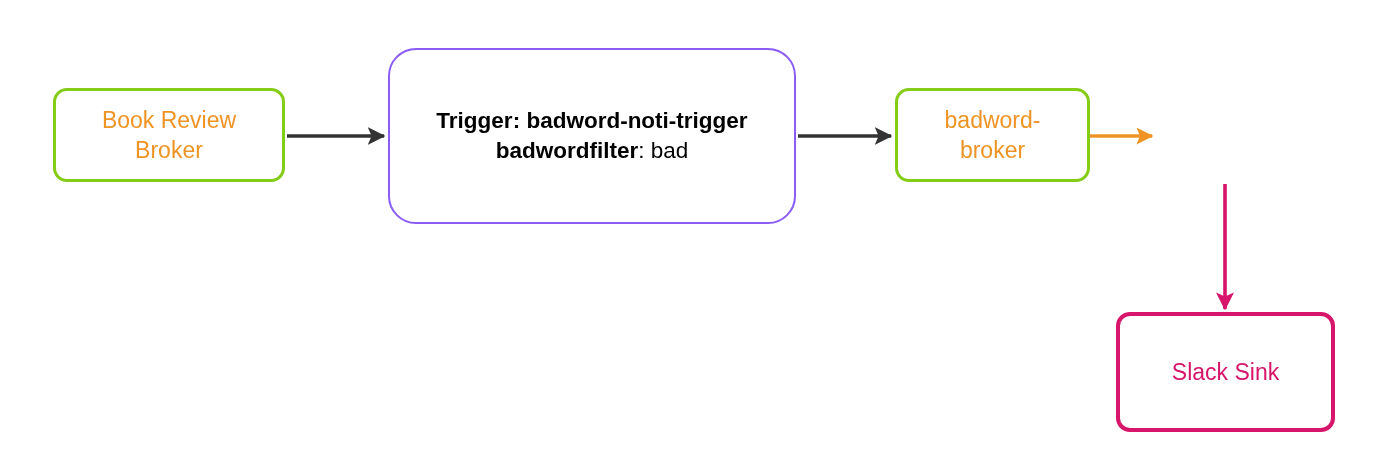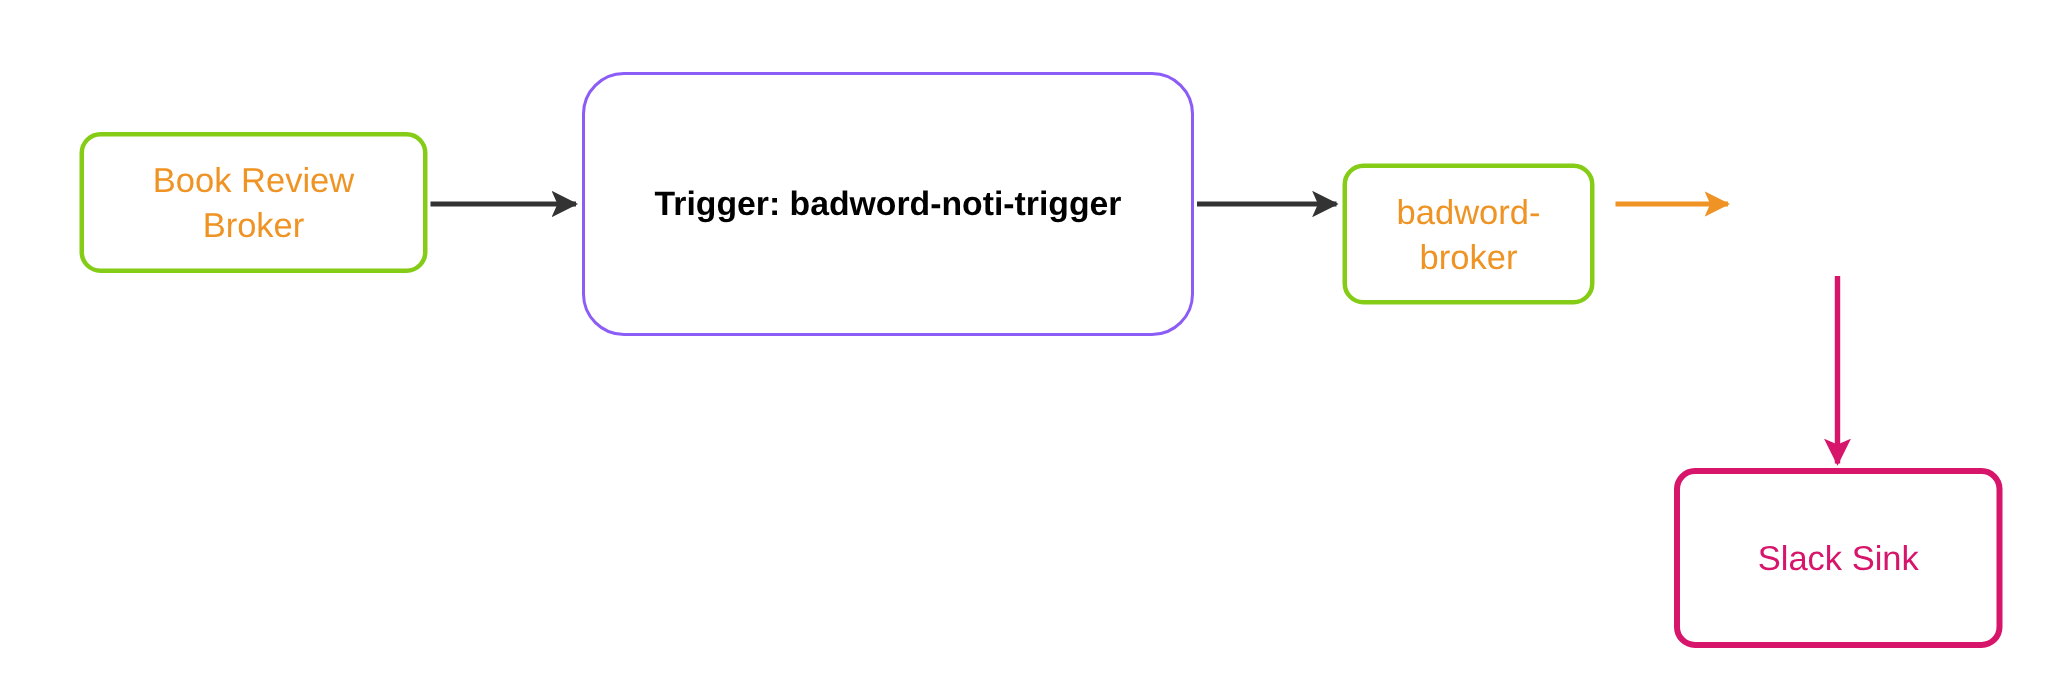"badword-" #node-badword-broker { margin-top: 21px -> none; width: 168px -> 195px }
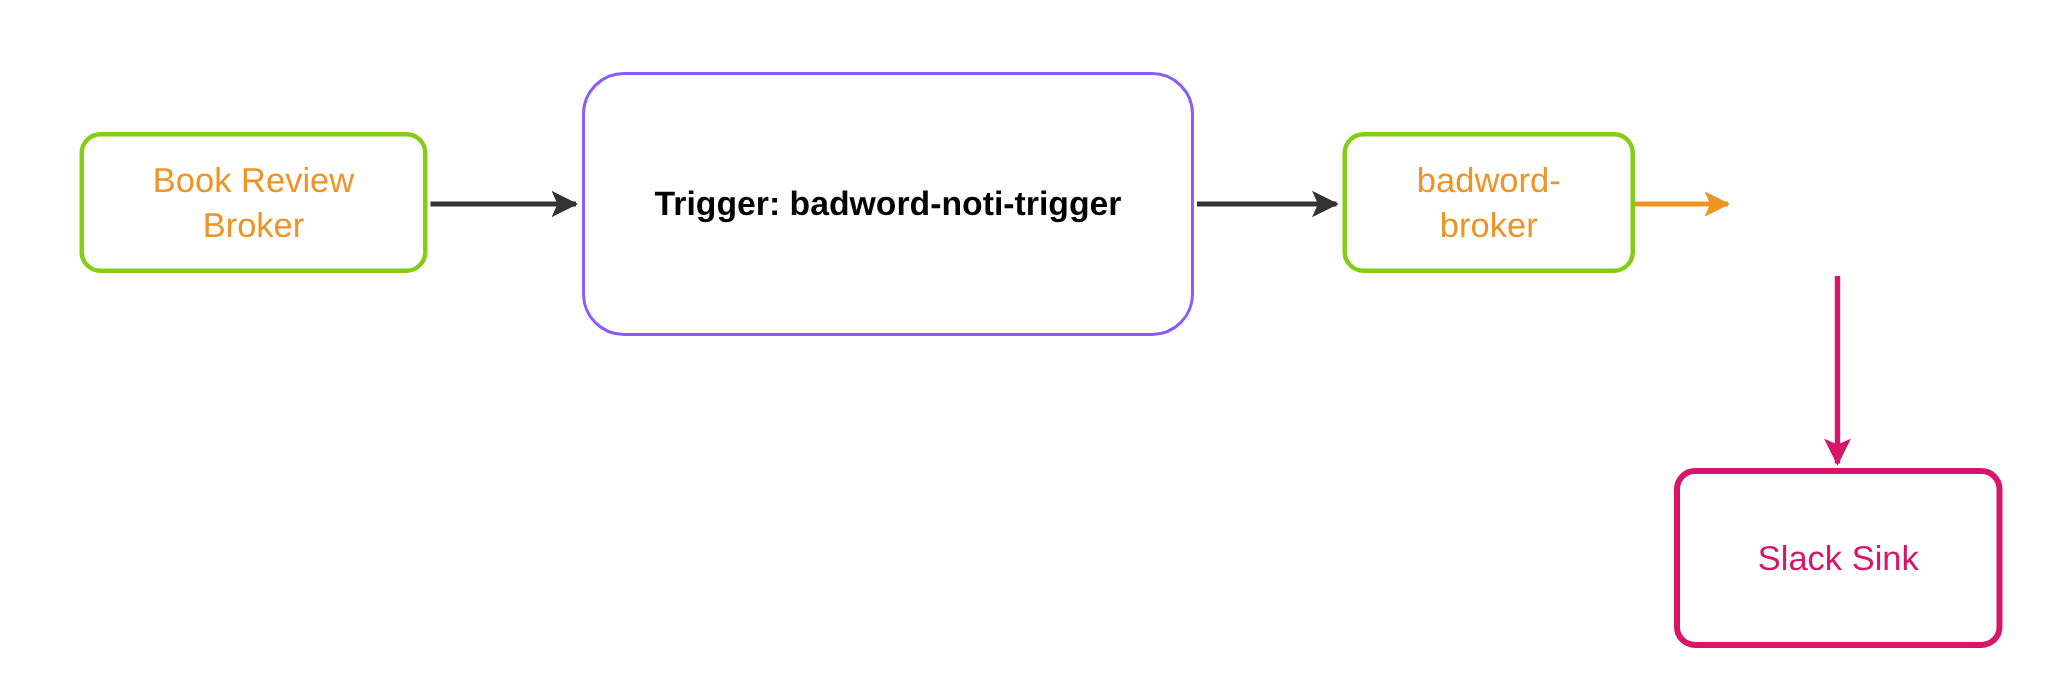"badwordfilter: bad" span.trigger-line { html: none -> <span> <span>badwordfilter</span><span>: </span><span>bad</span> </span> }
